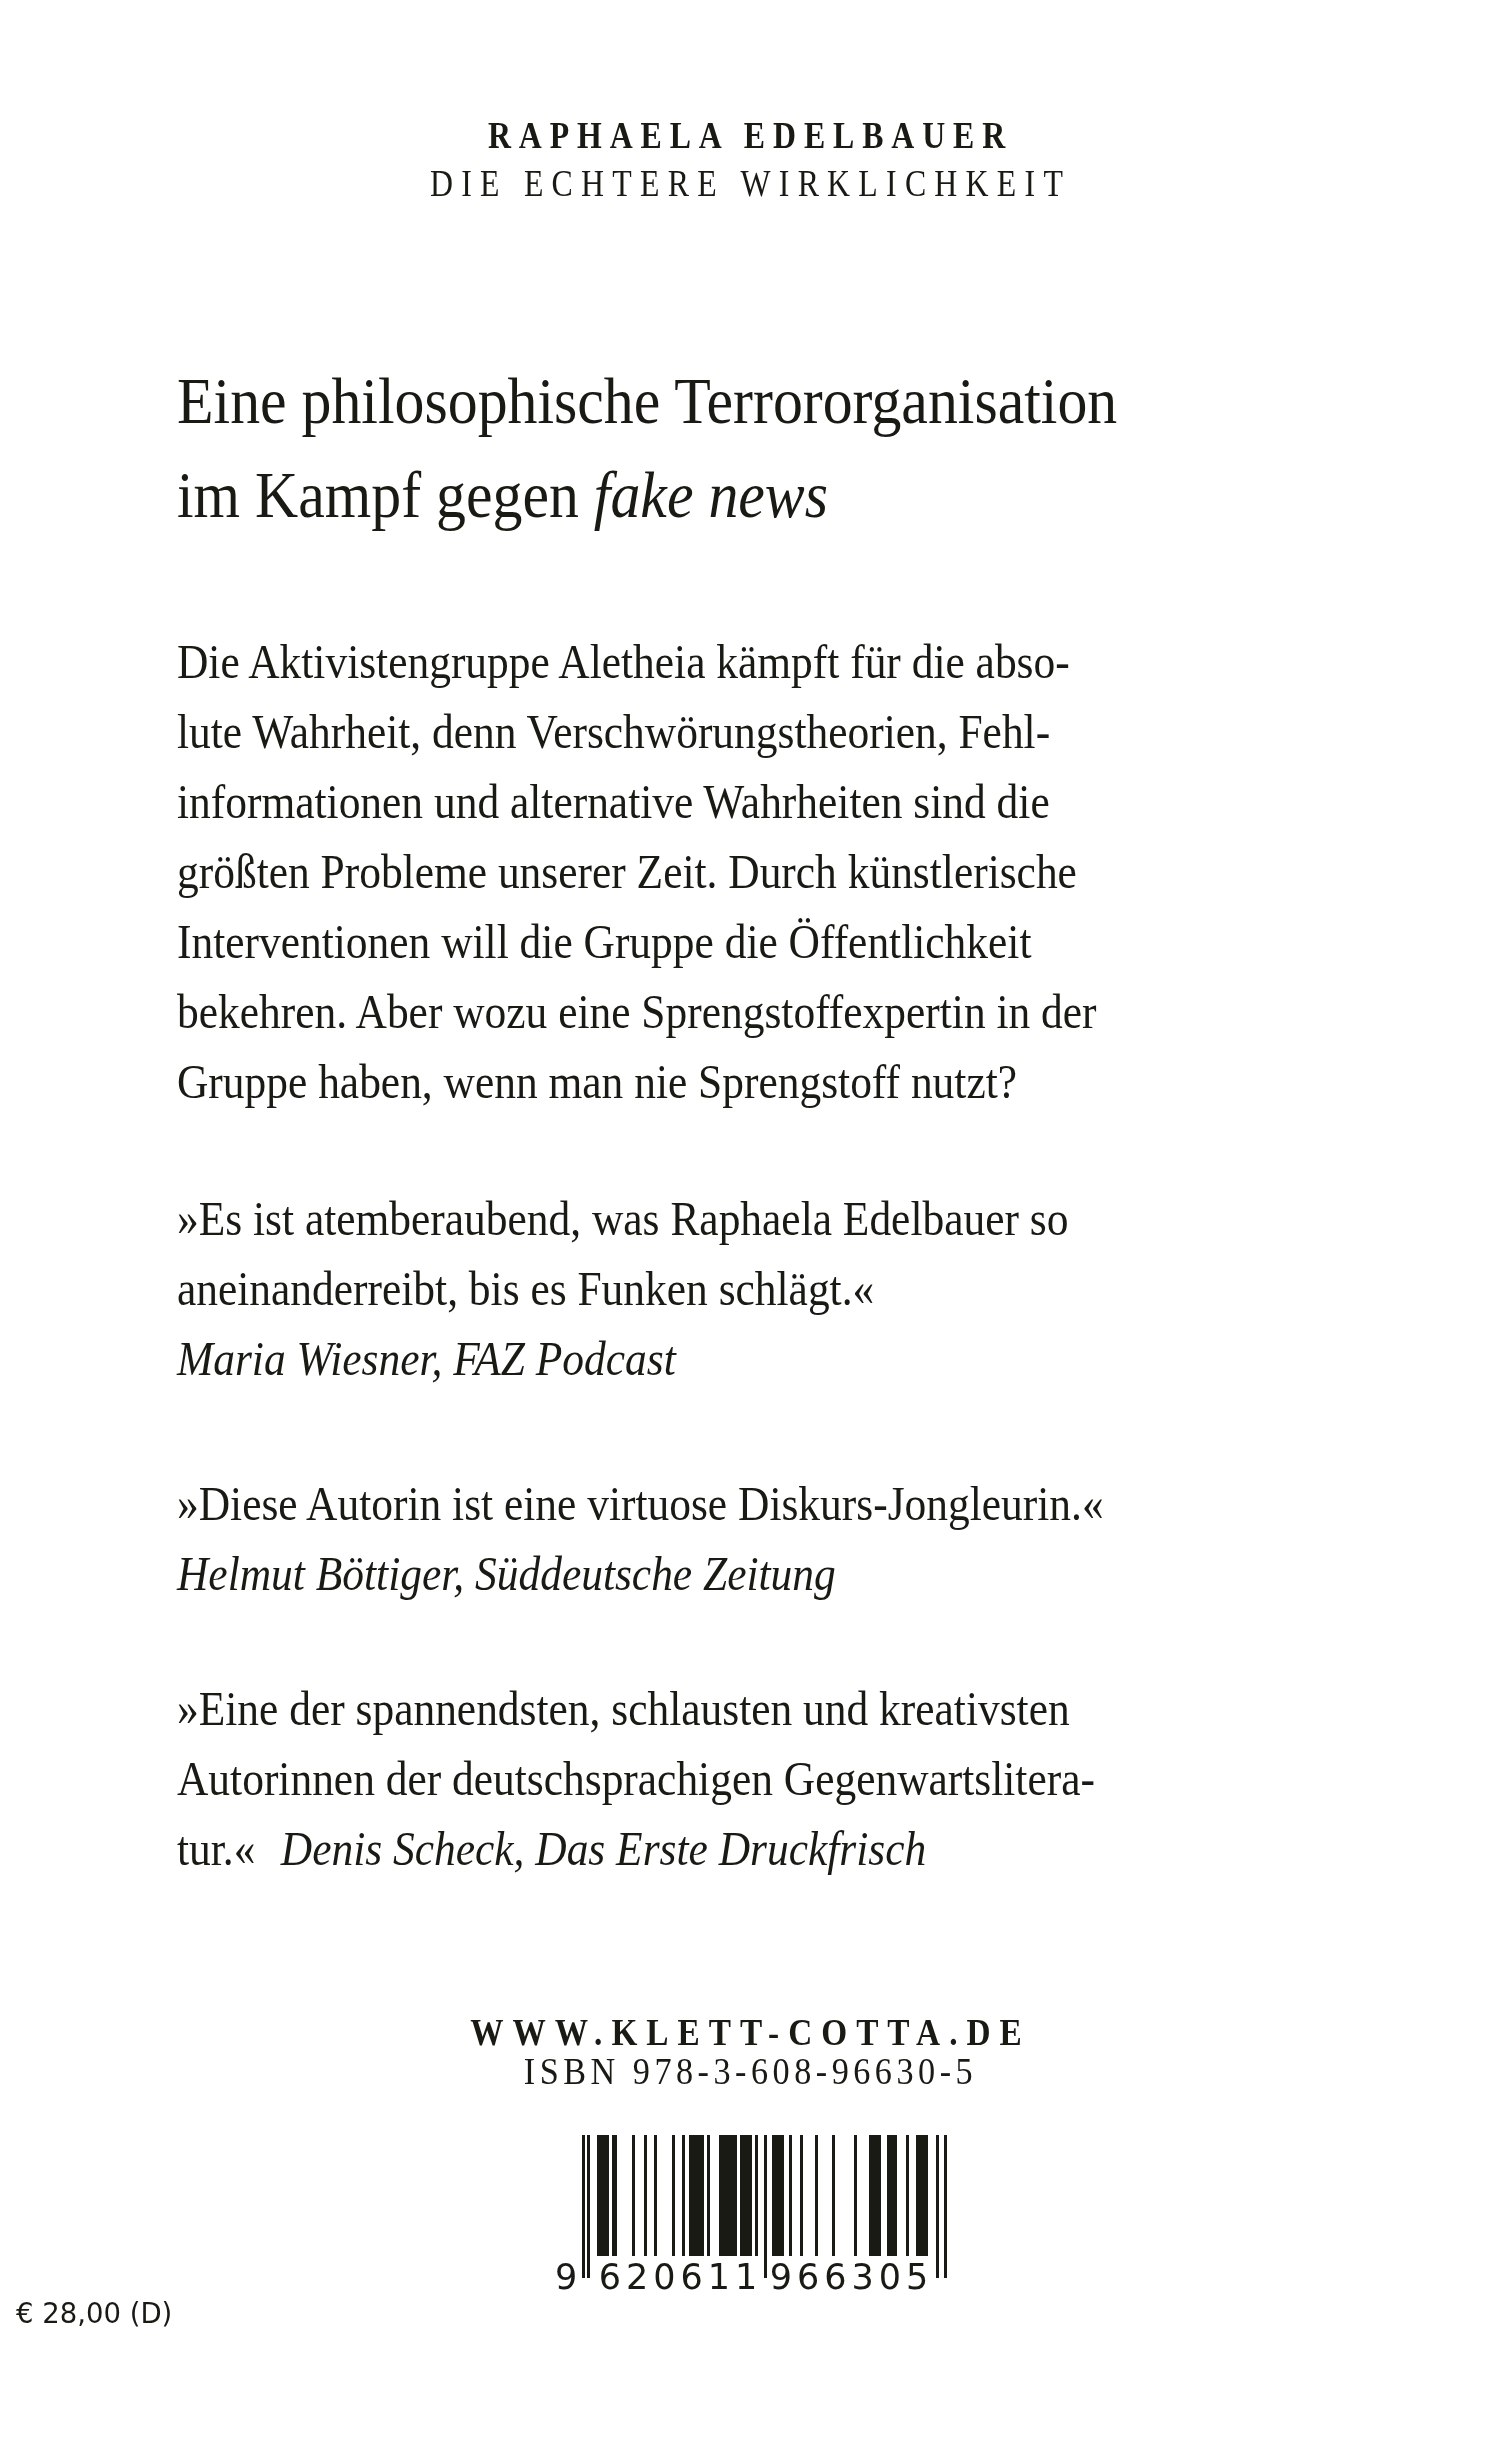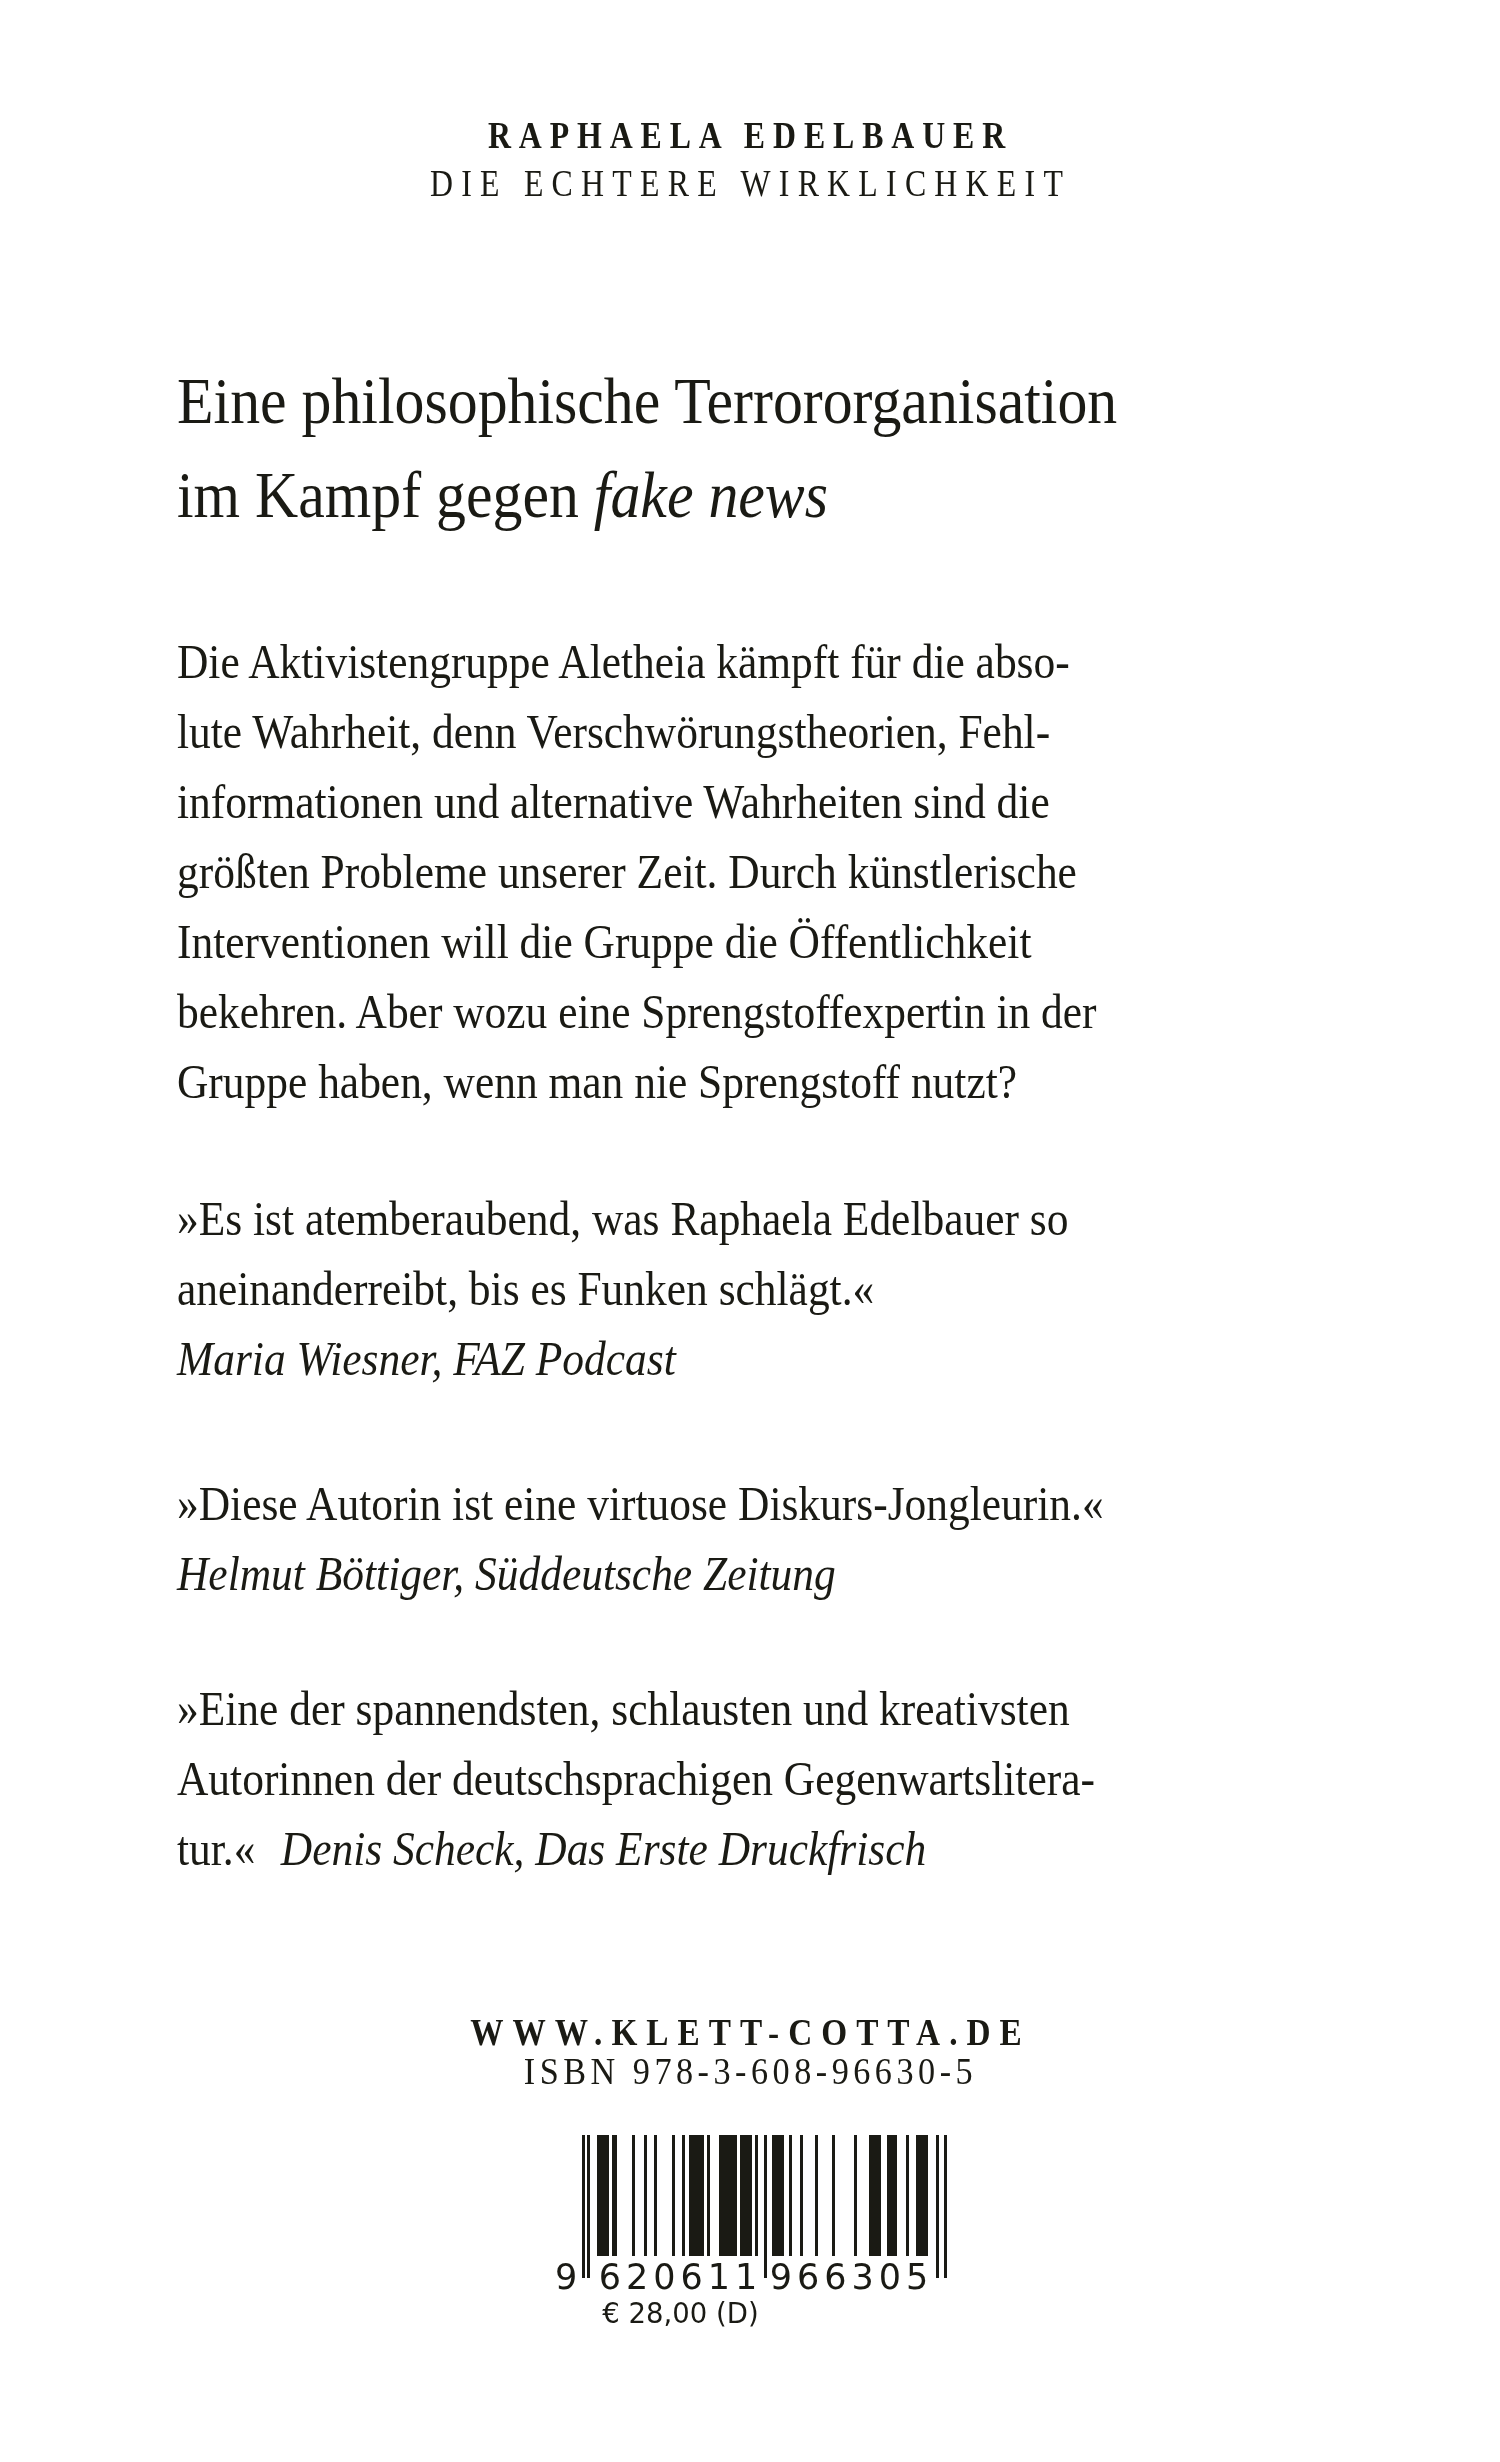"€ 28,00 (D)" .price { left: 0 -> 16px; text-align: center -> none }
